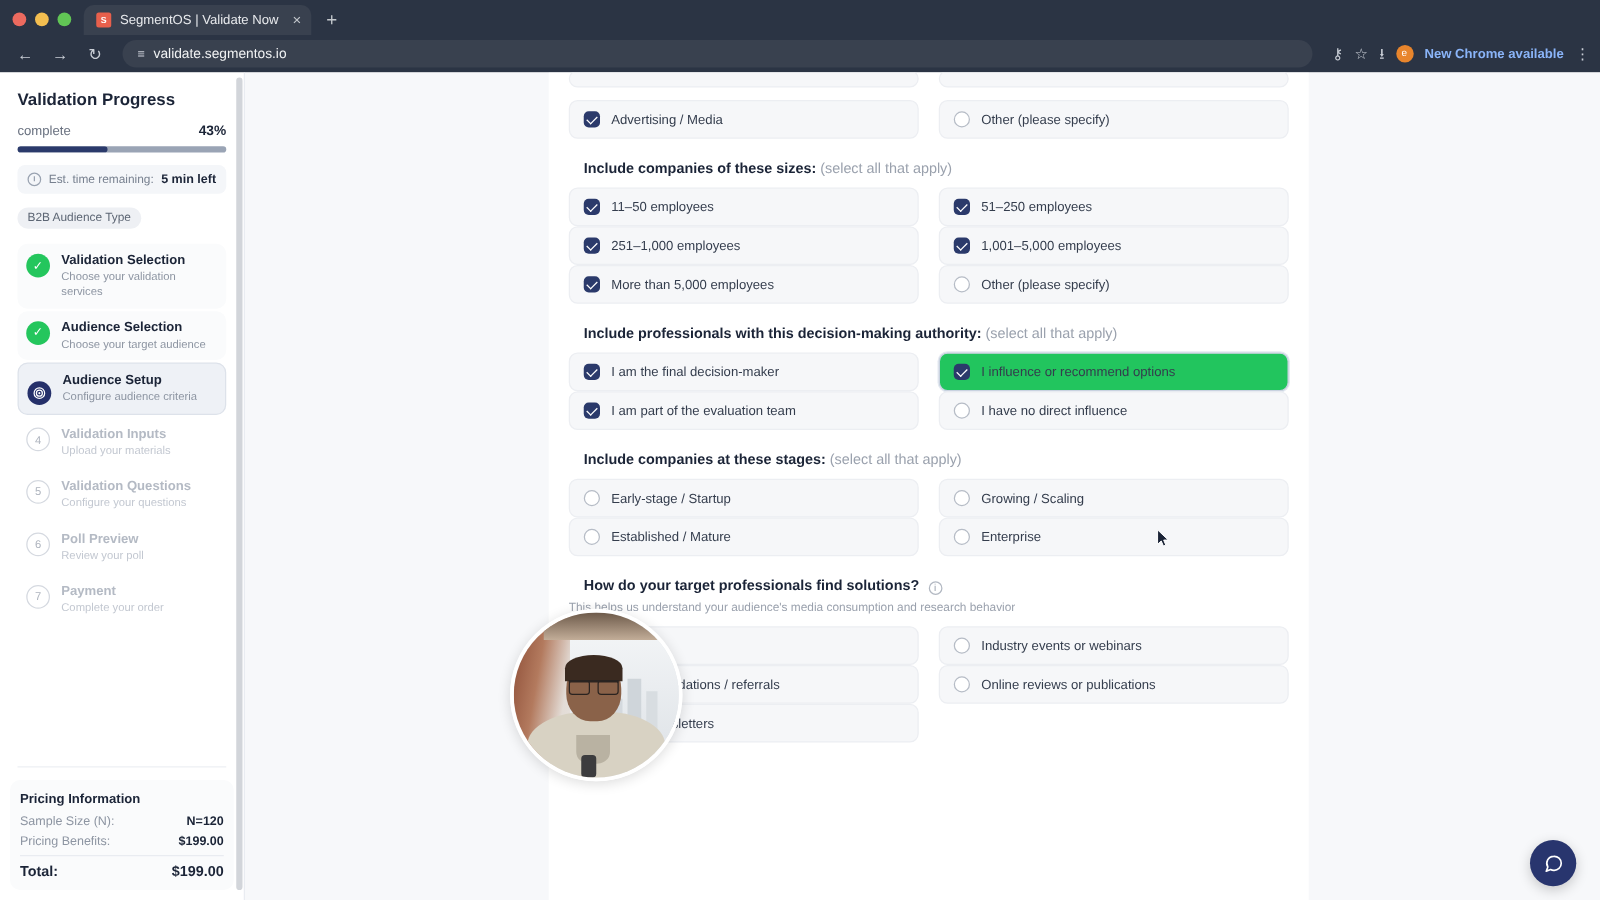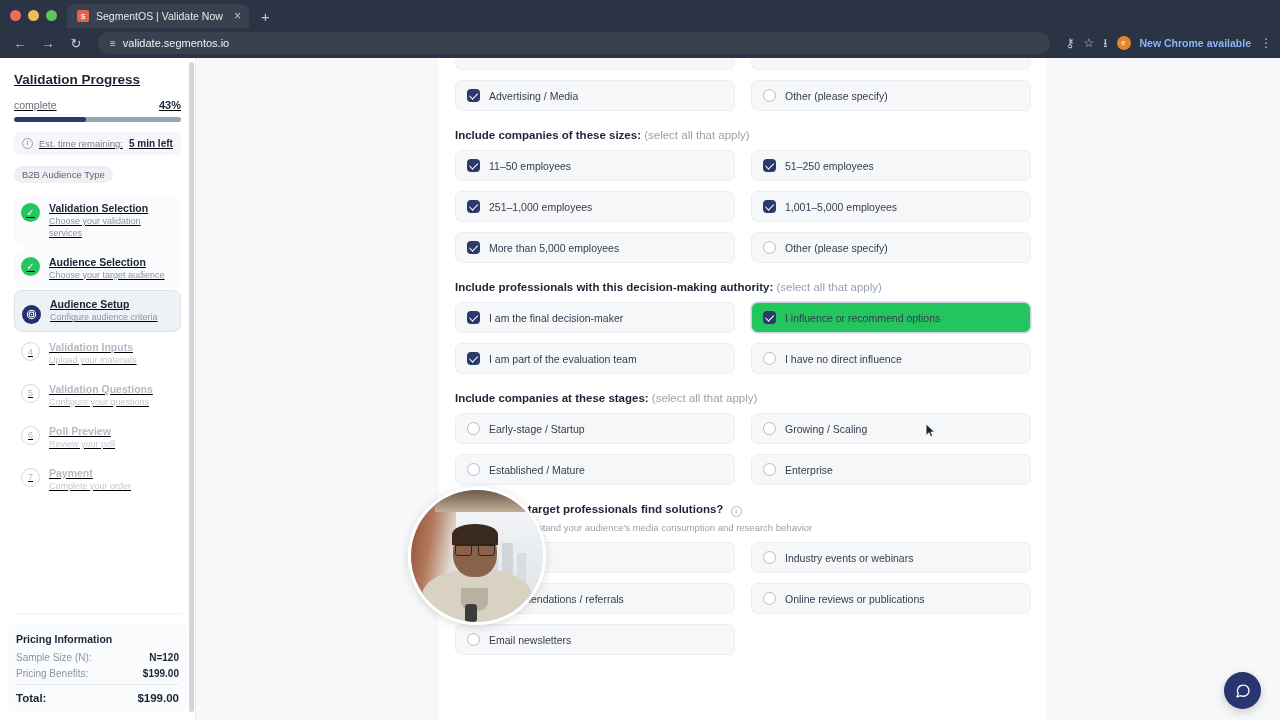"Validation Progress" .sb-inner { text-decoration: underline -> none }
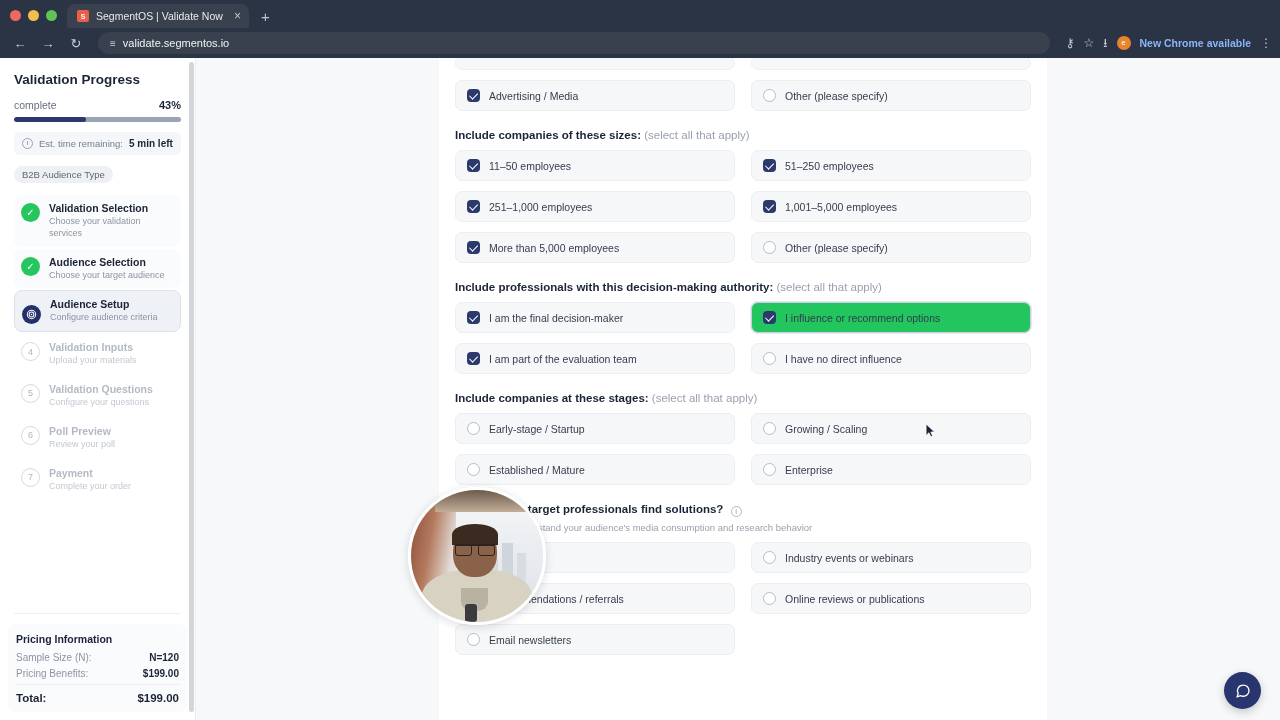"Advertising / Media" .grid { gap: 10px 16px -> 0 16px }
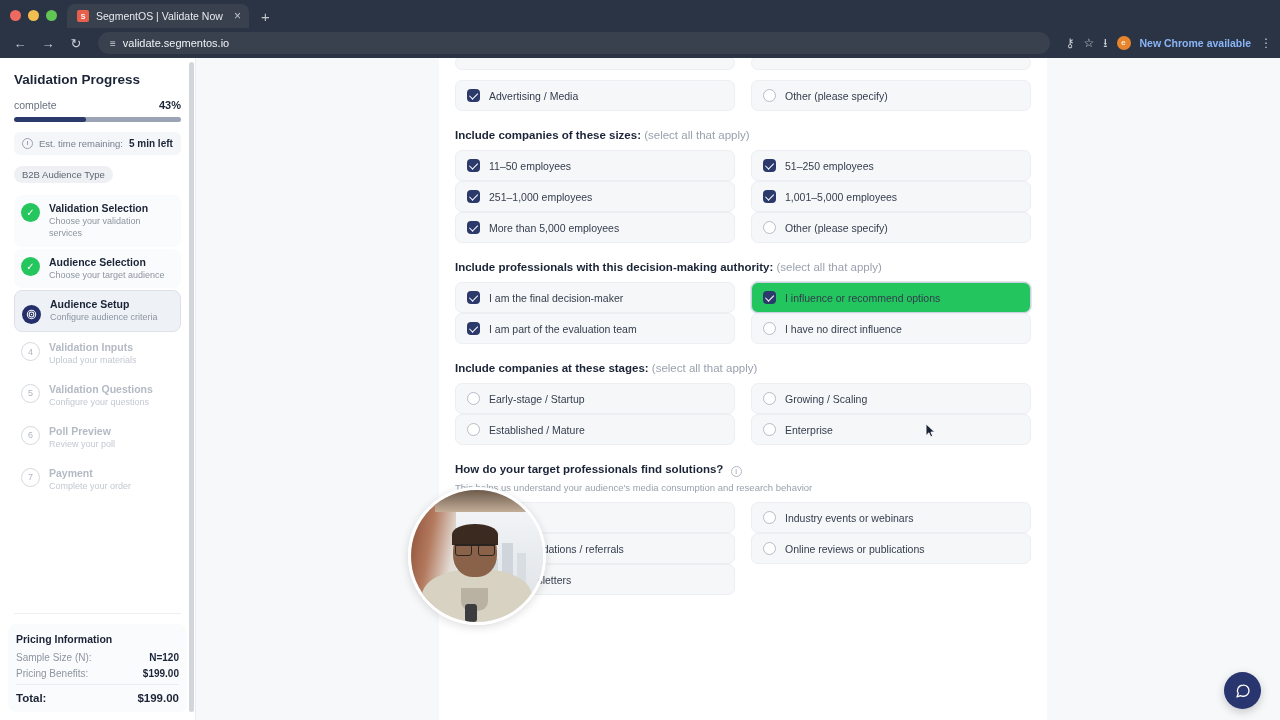"Include companies of these sizes:" .q-head { margin: 18px 0 9px -> 18px 12px 9px }
